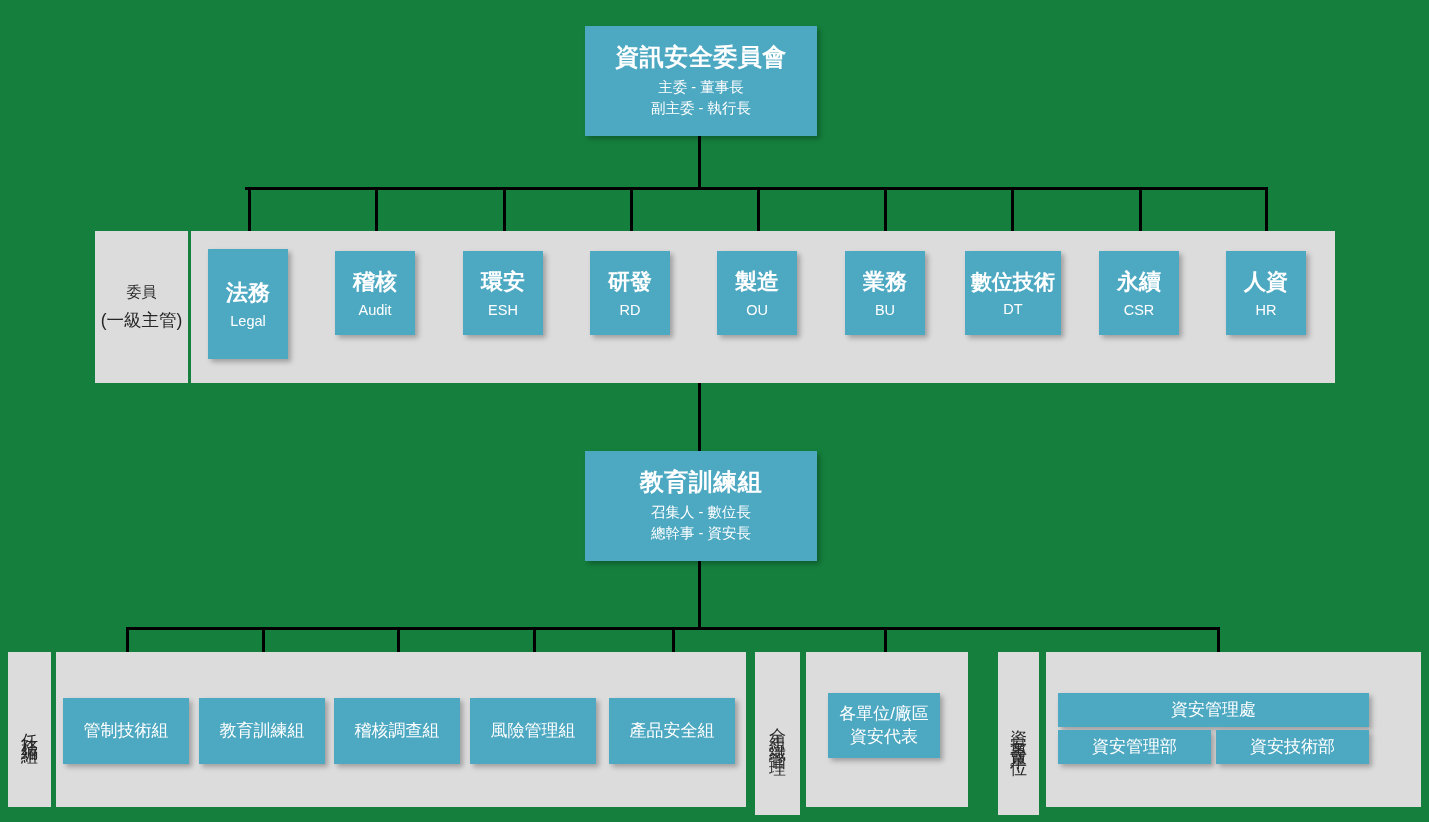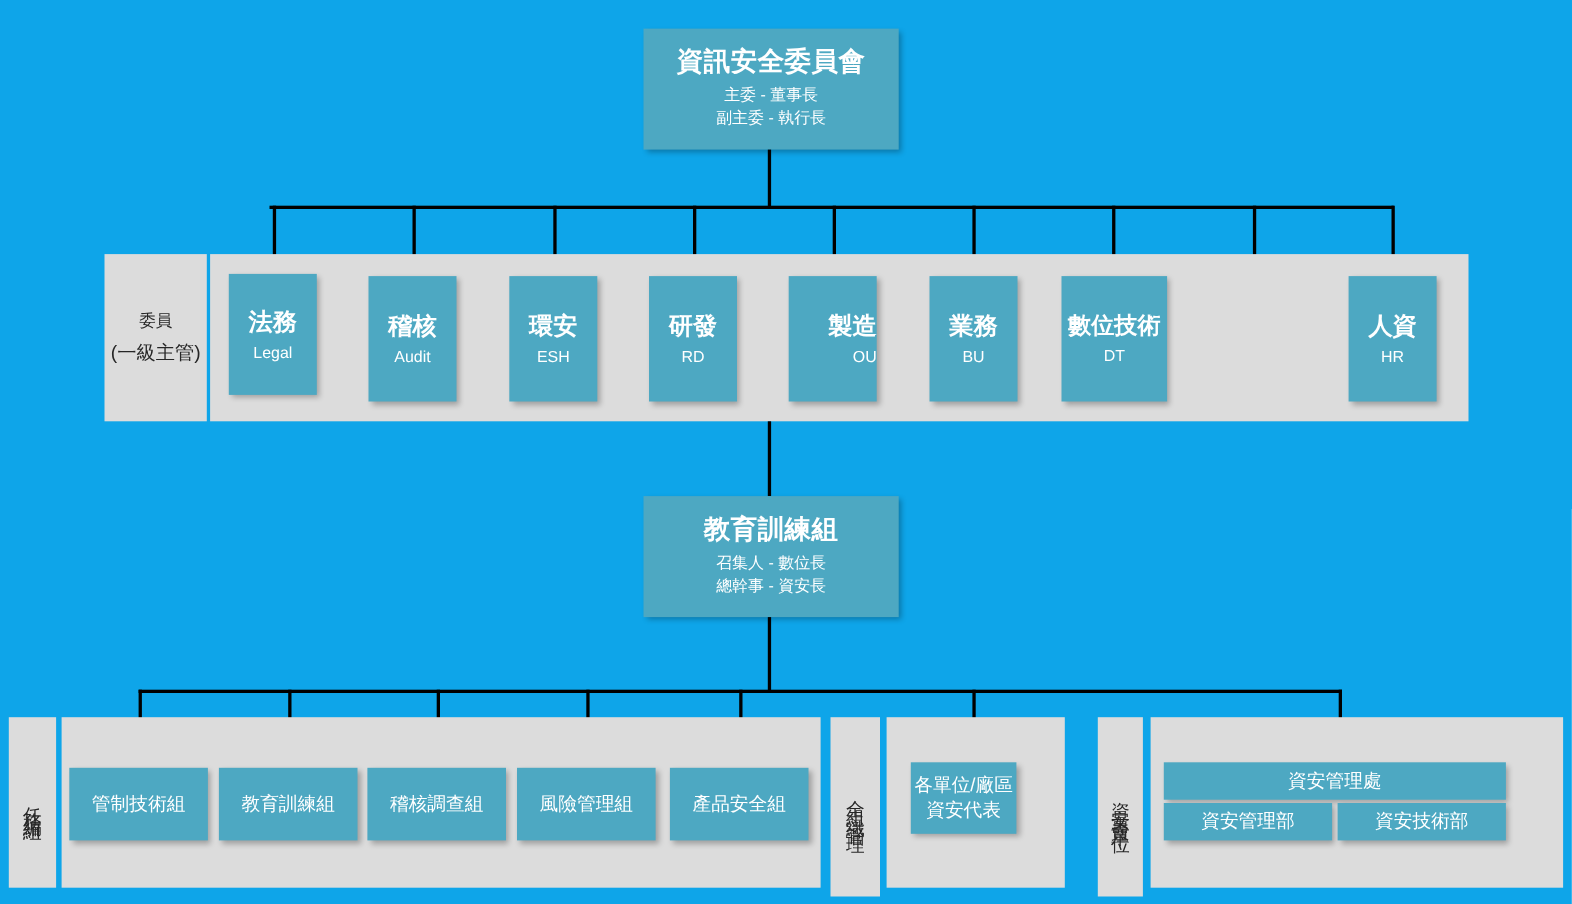"資訊安全委員會" #canvas { background: #0ea5e9 -> #15803d }
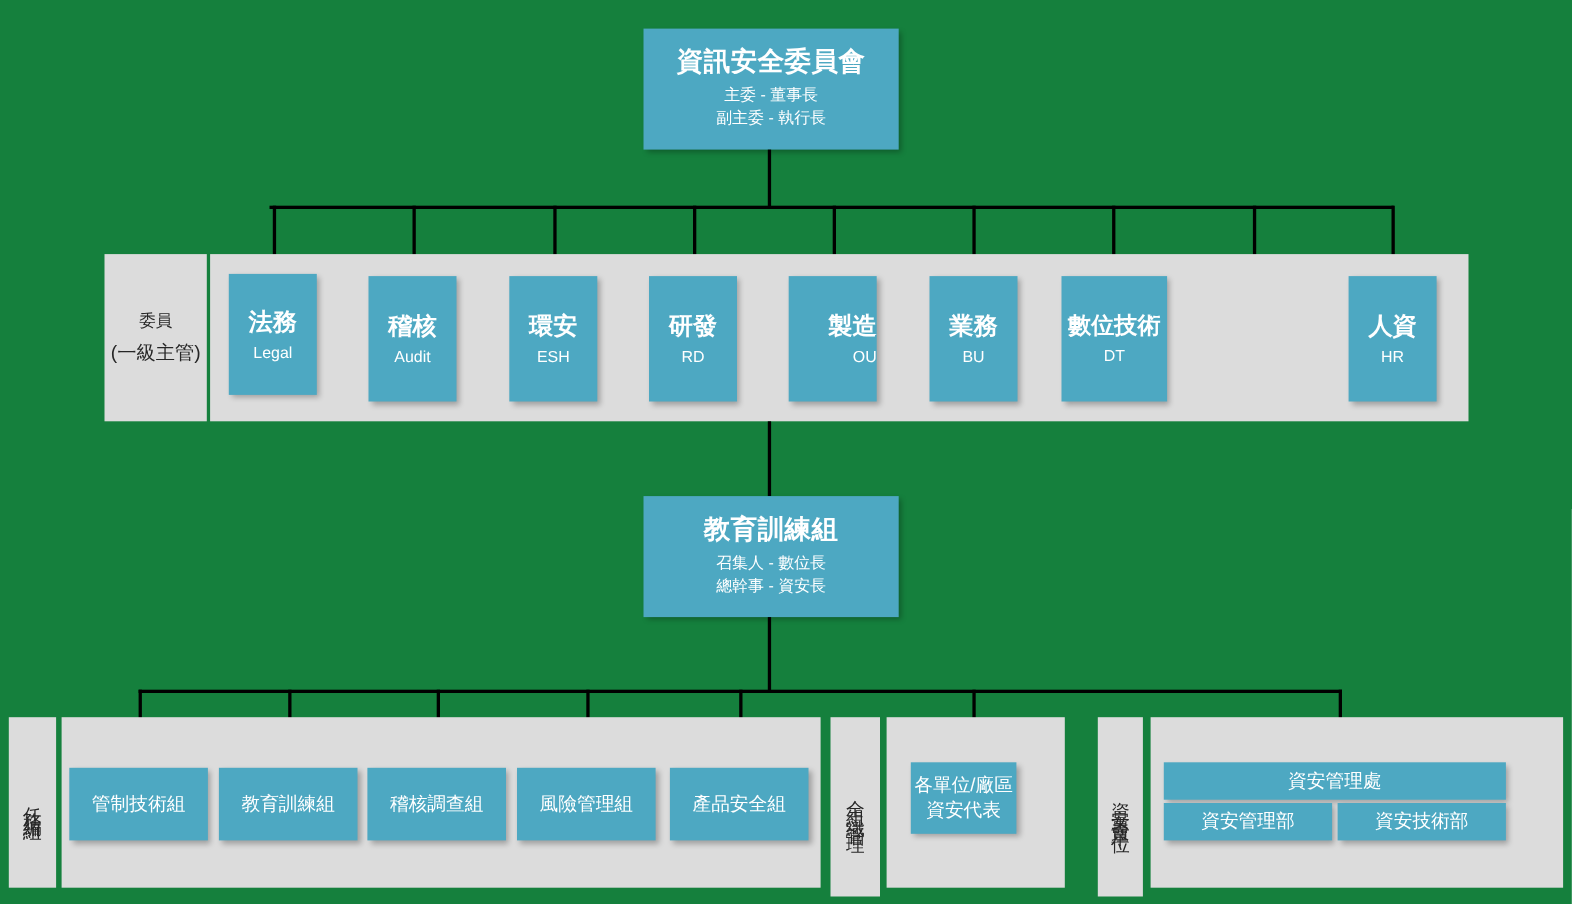"稽核" .cbox { height: 114px -> 84px }
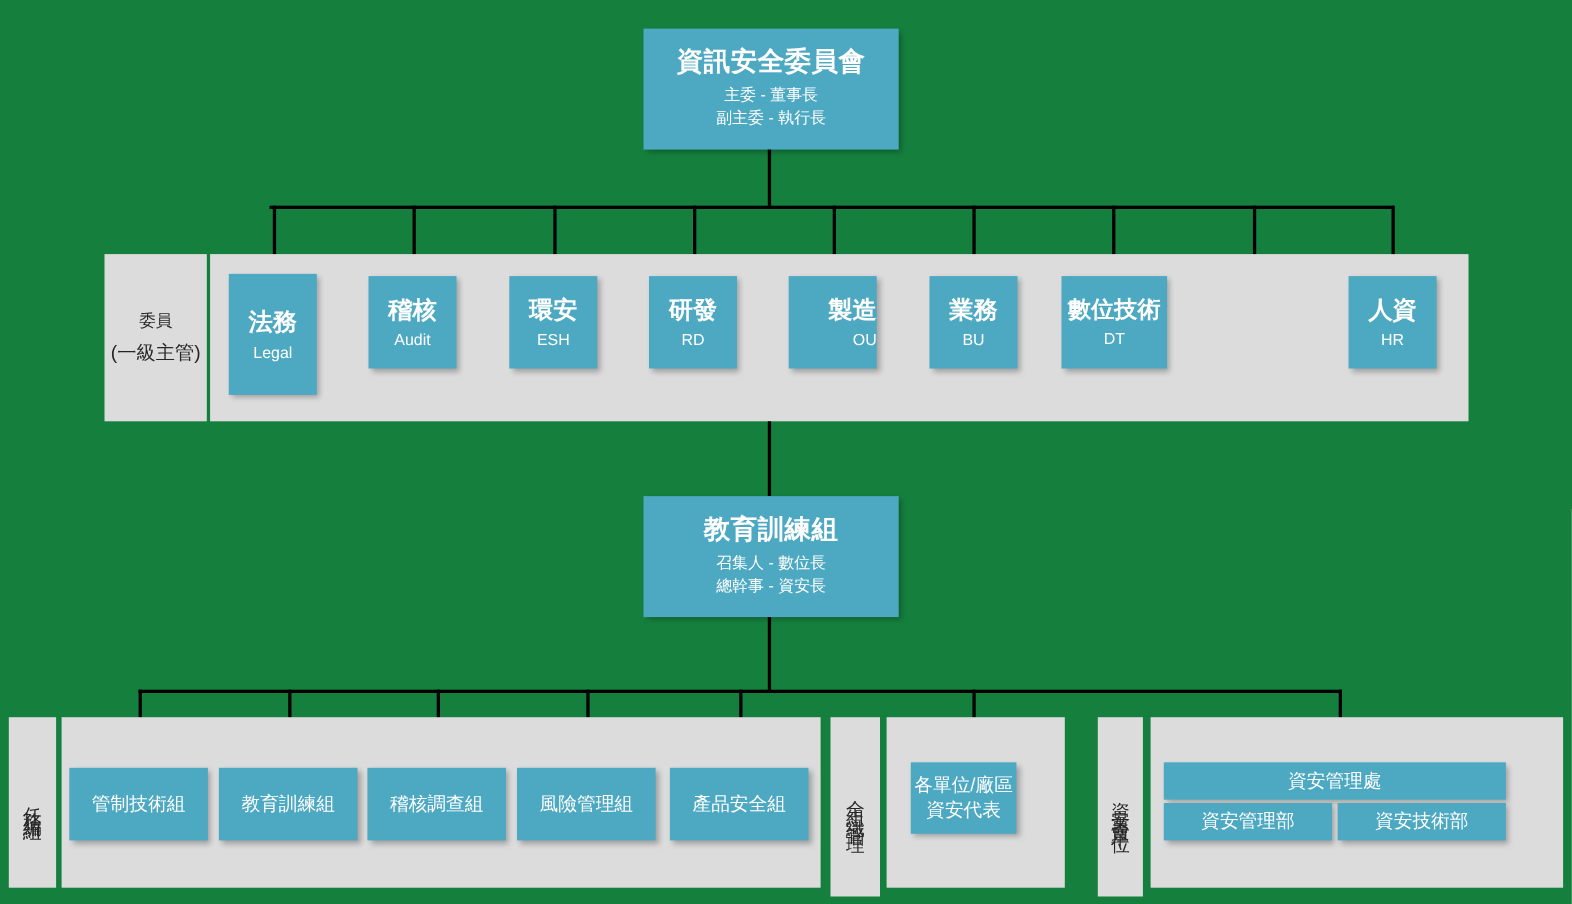"製造" div.tealbox { align-items: flex-end -> none }
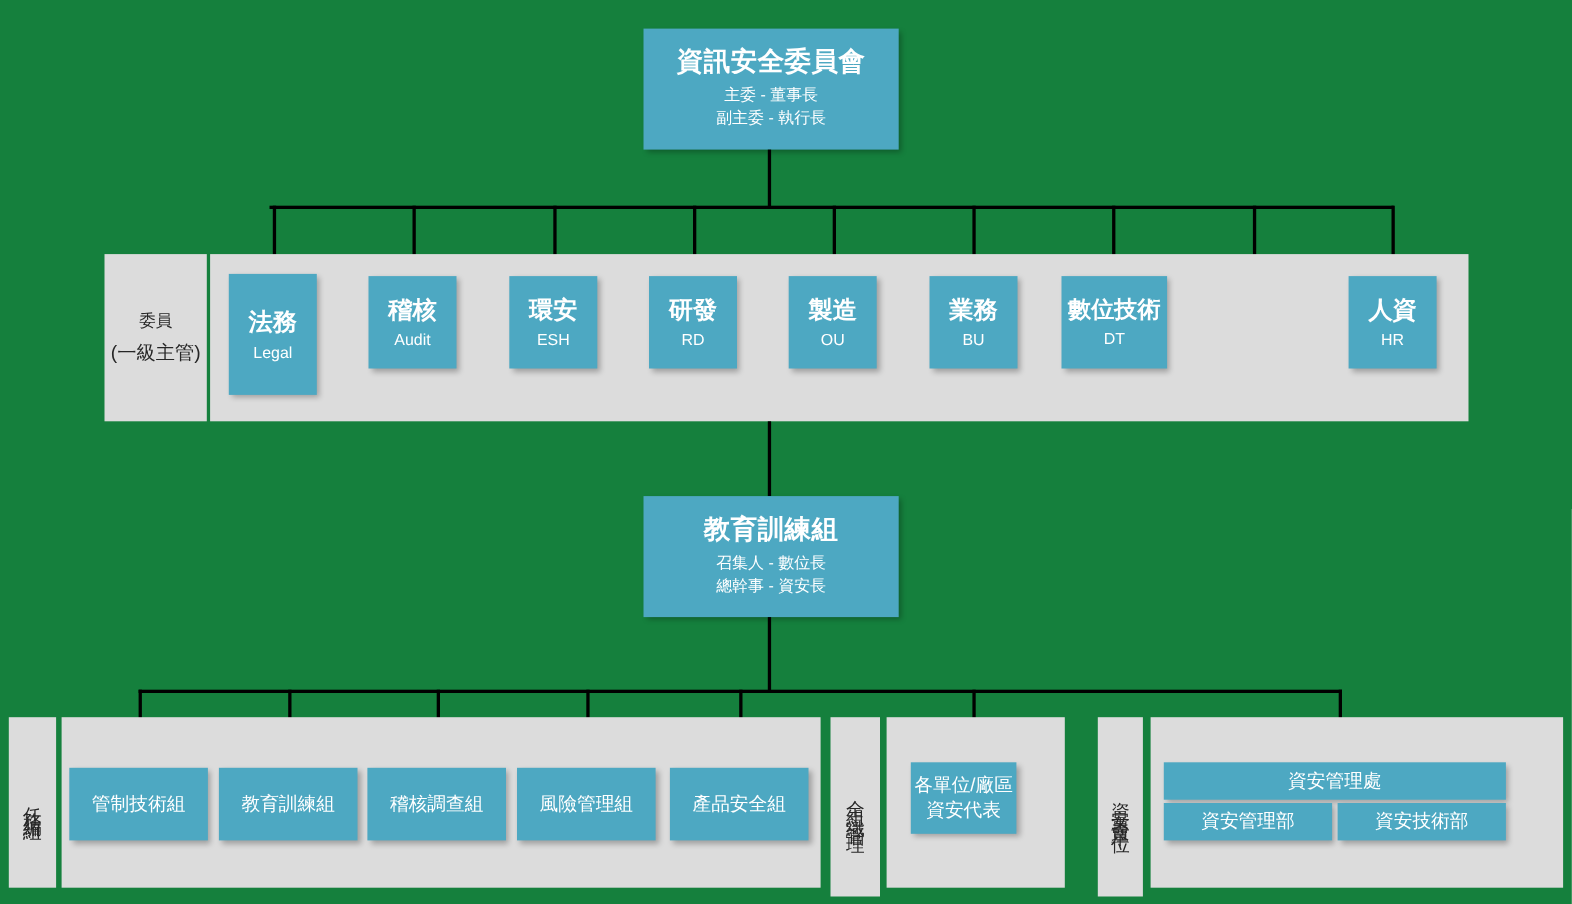"永續" div.tealbox { html: none -> <div> <div>永續</div> <div>CSR</div> </div> }
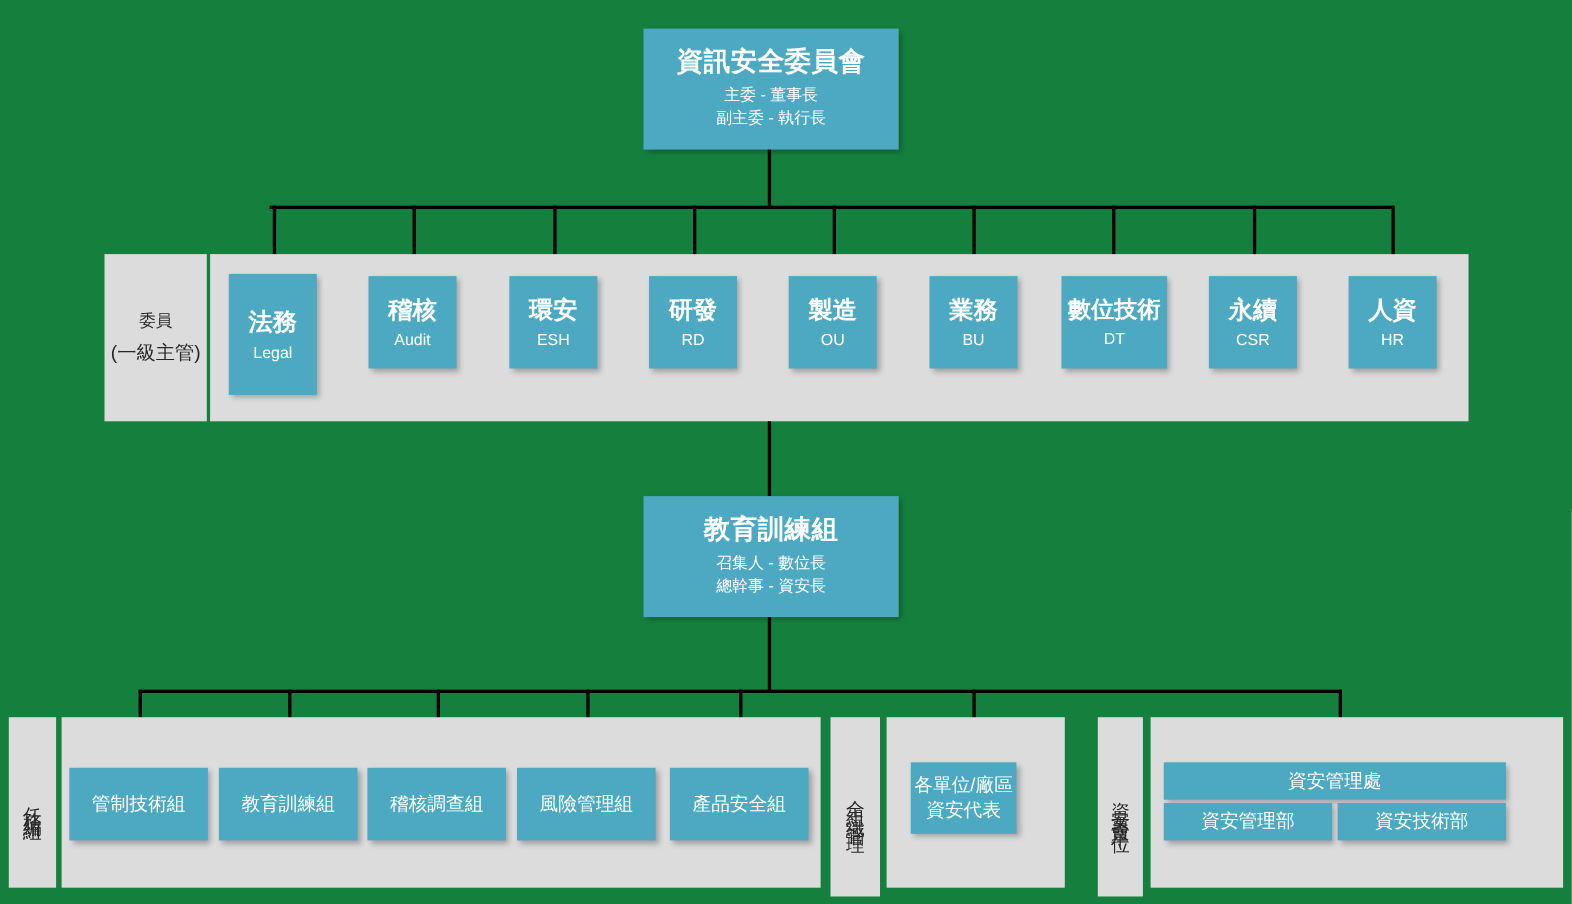"各單位/廠區" div.tealbox { width: 96px -> 112px }
